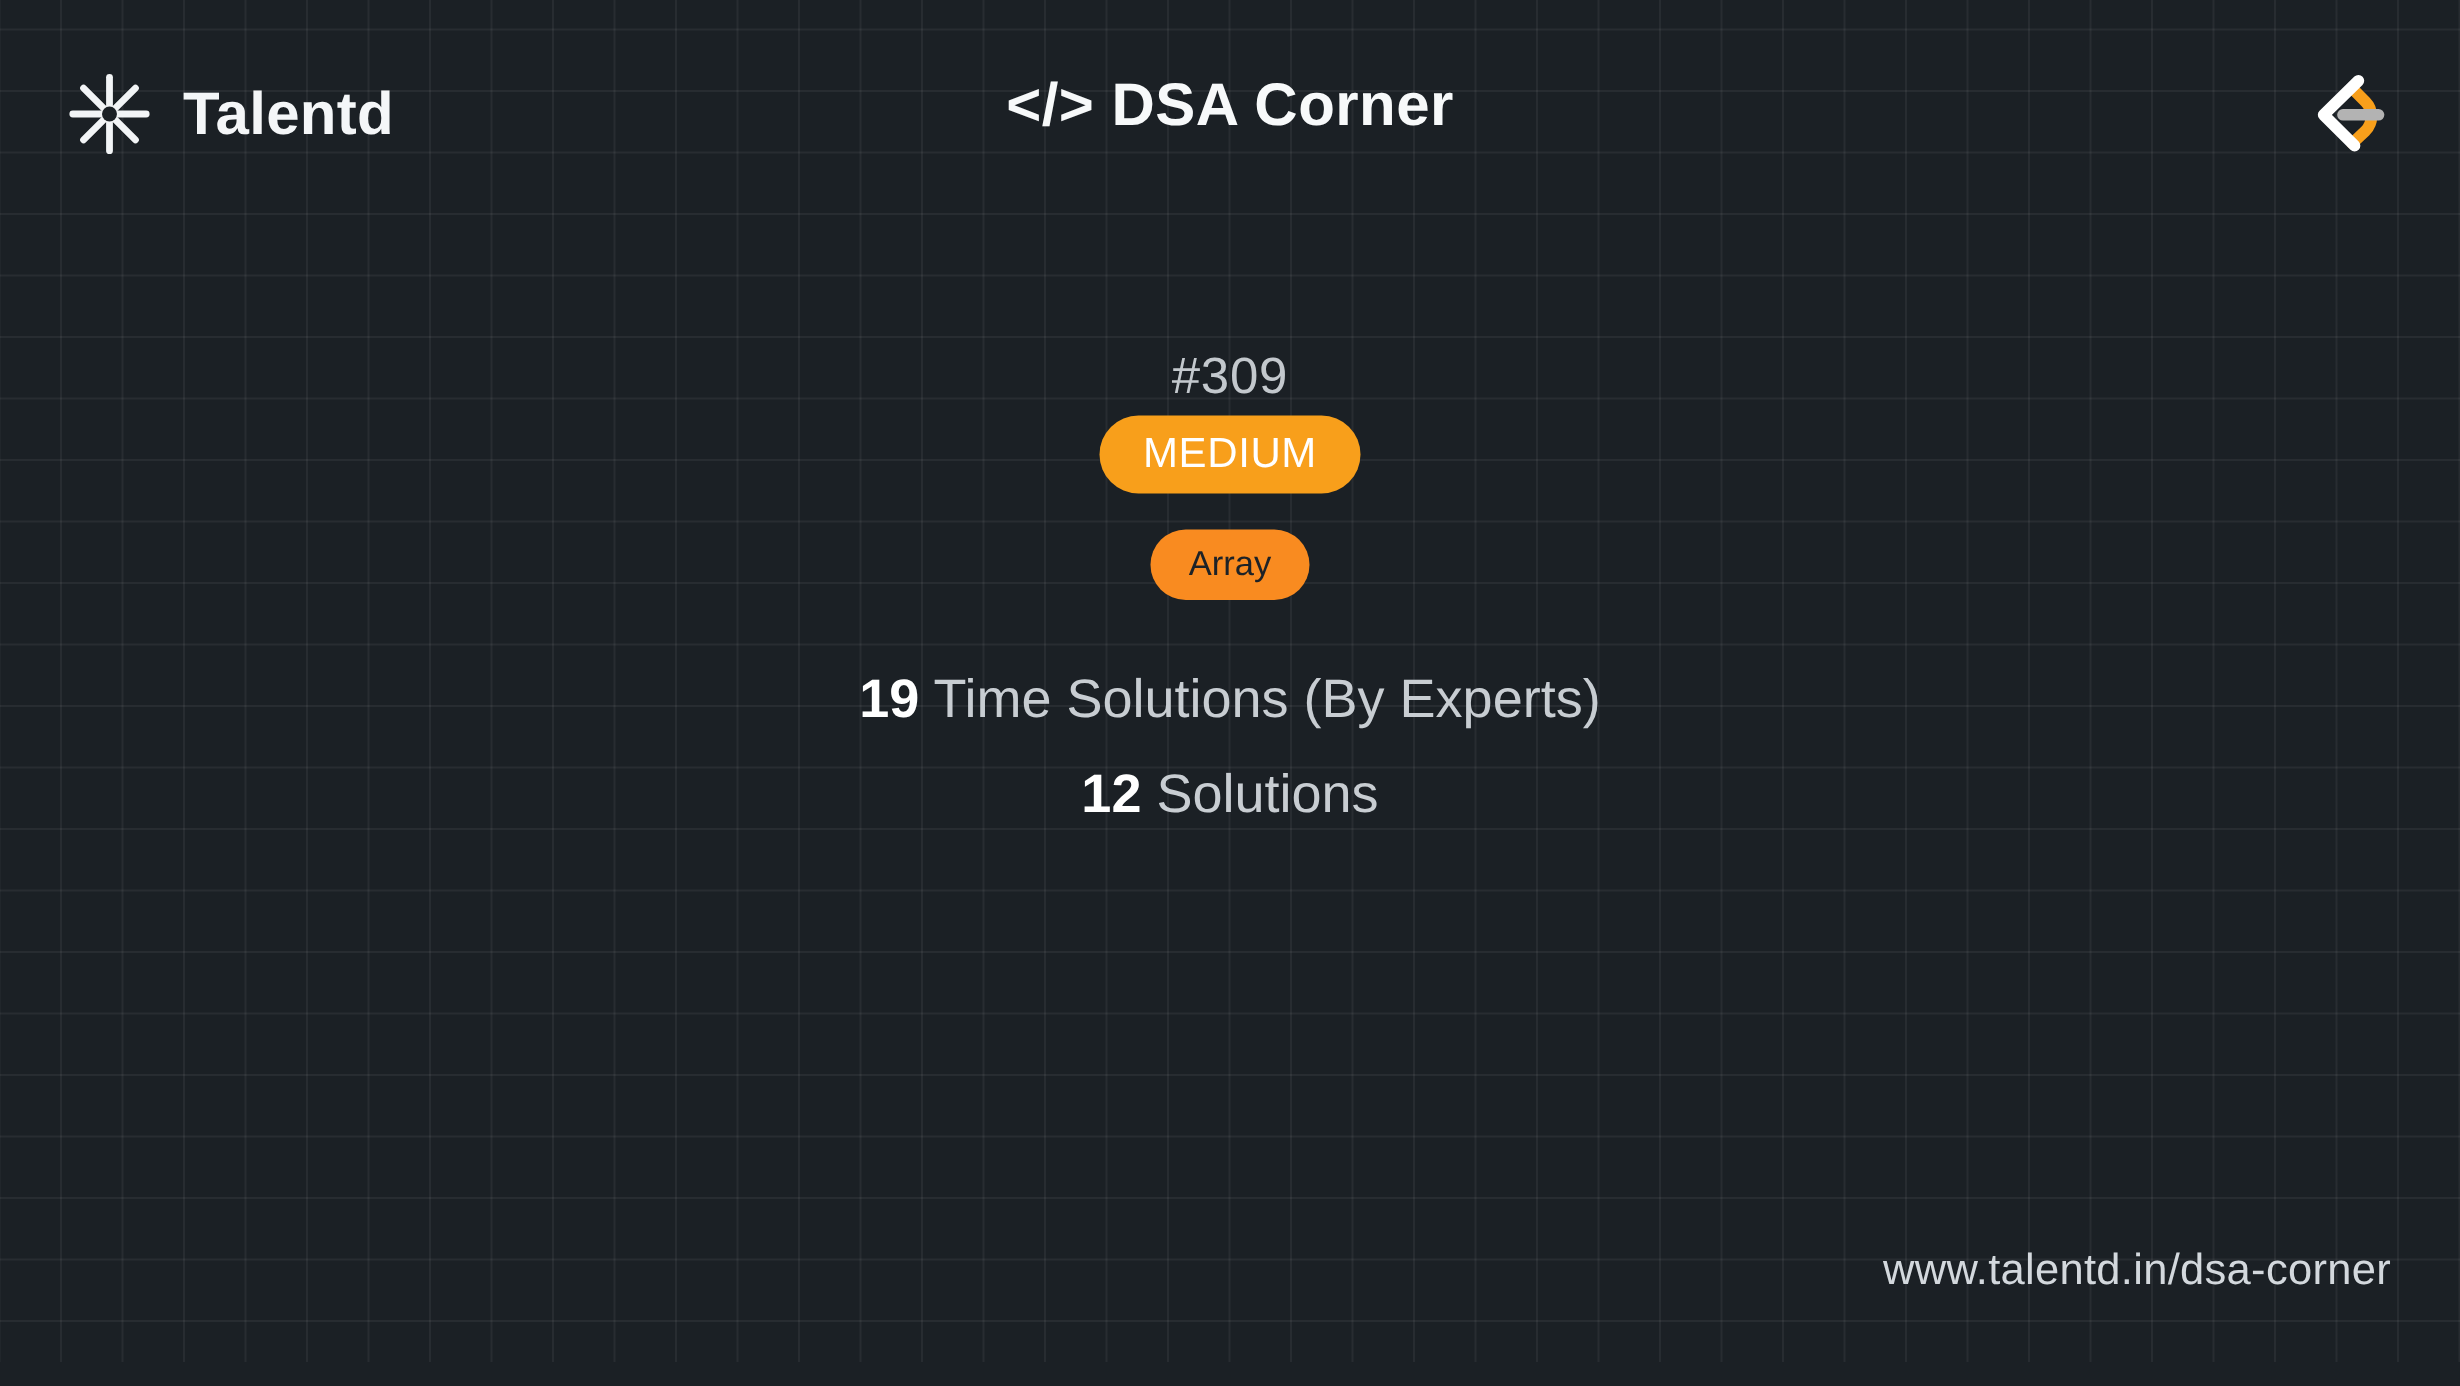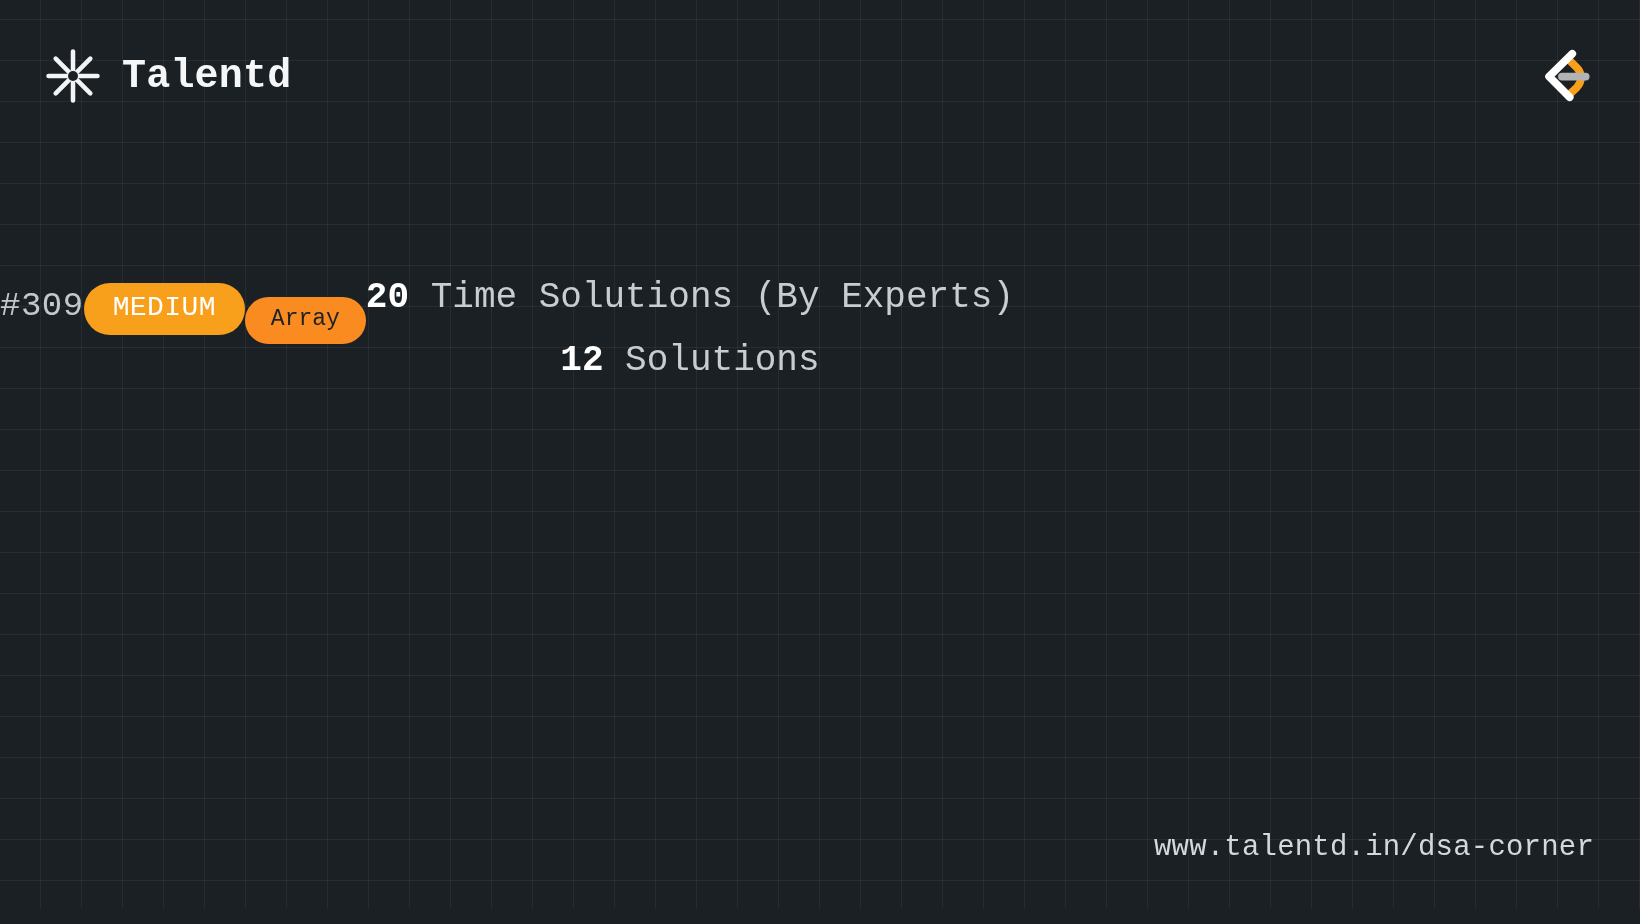"Talentd" .poster { font-family: Liberation Mono, monospace -> none }
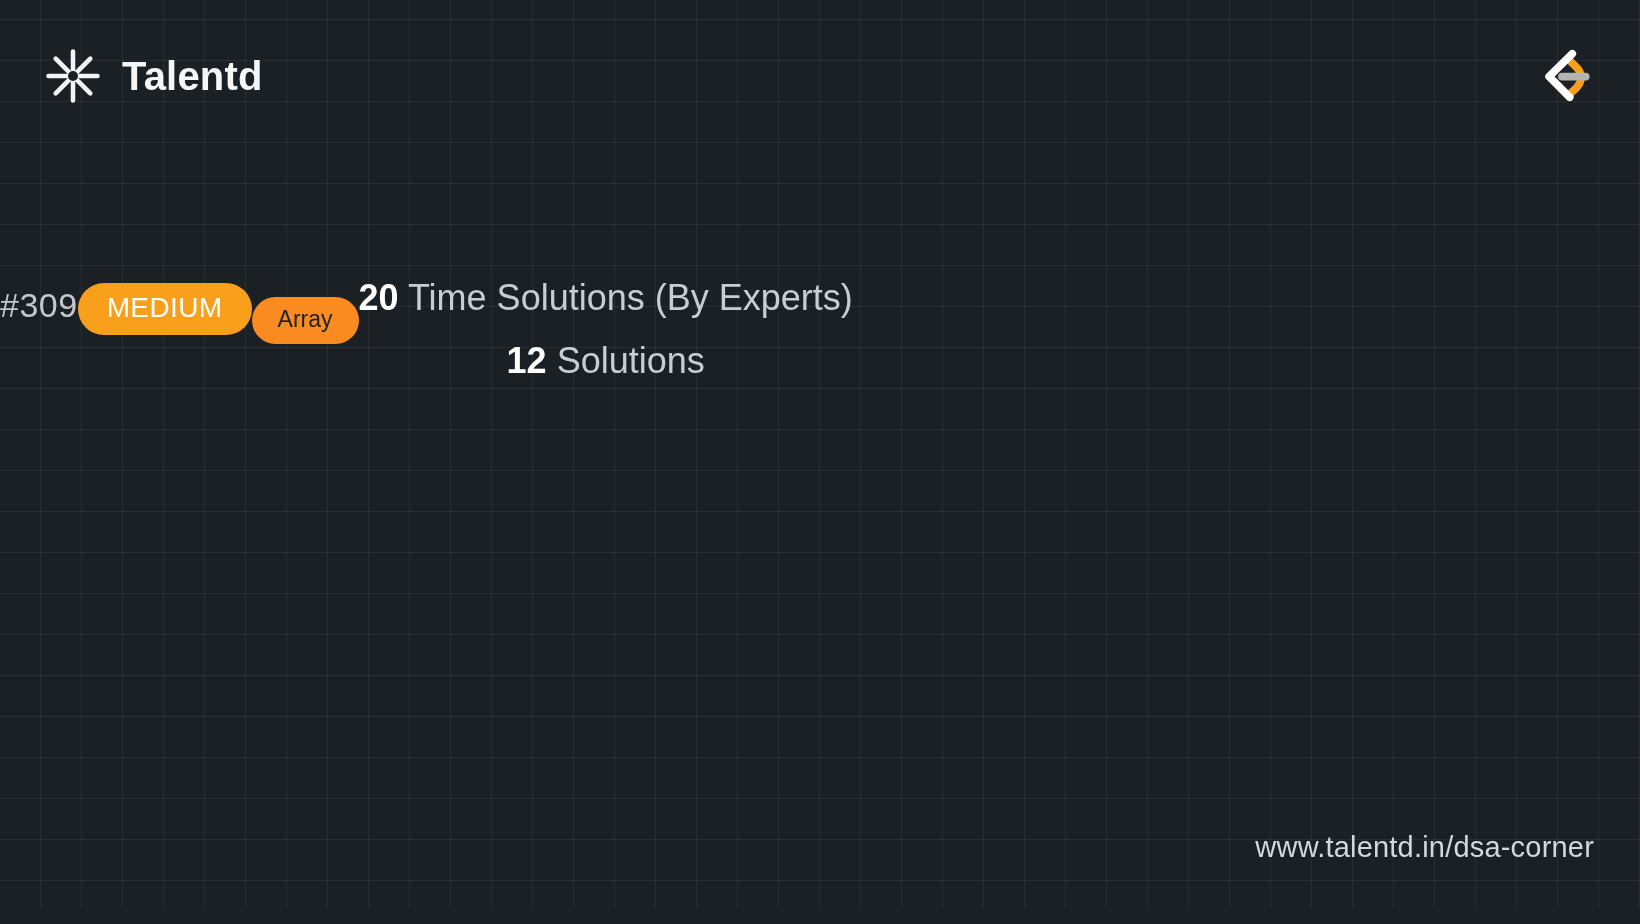"</> DSA Corner" div.header-title { html: none -> <div>&lt;/&gt; DSA Corner</div> }
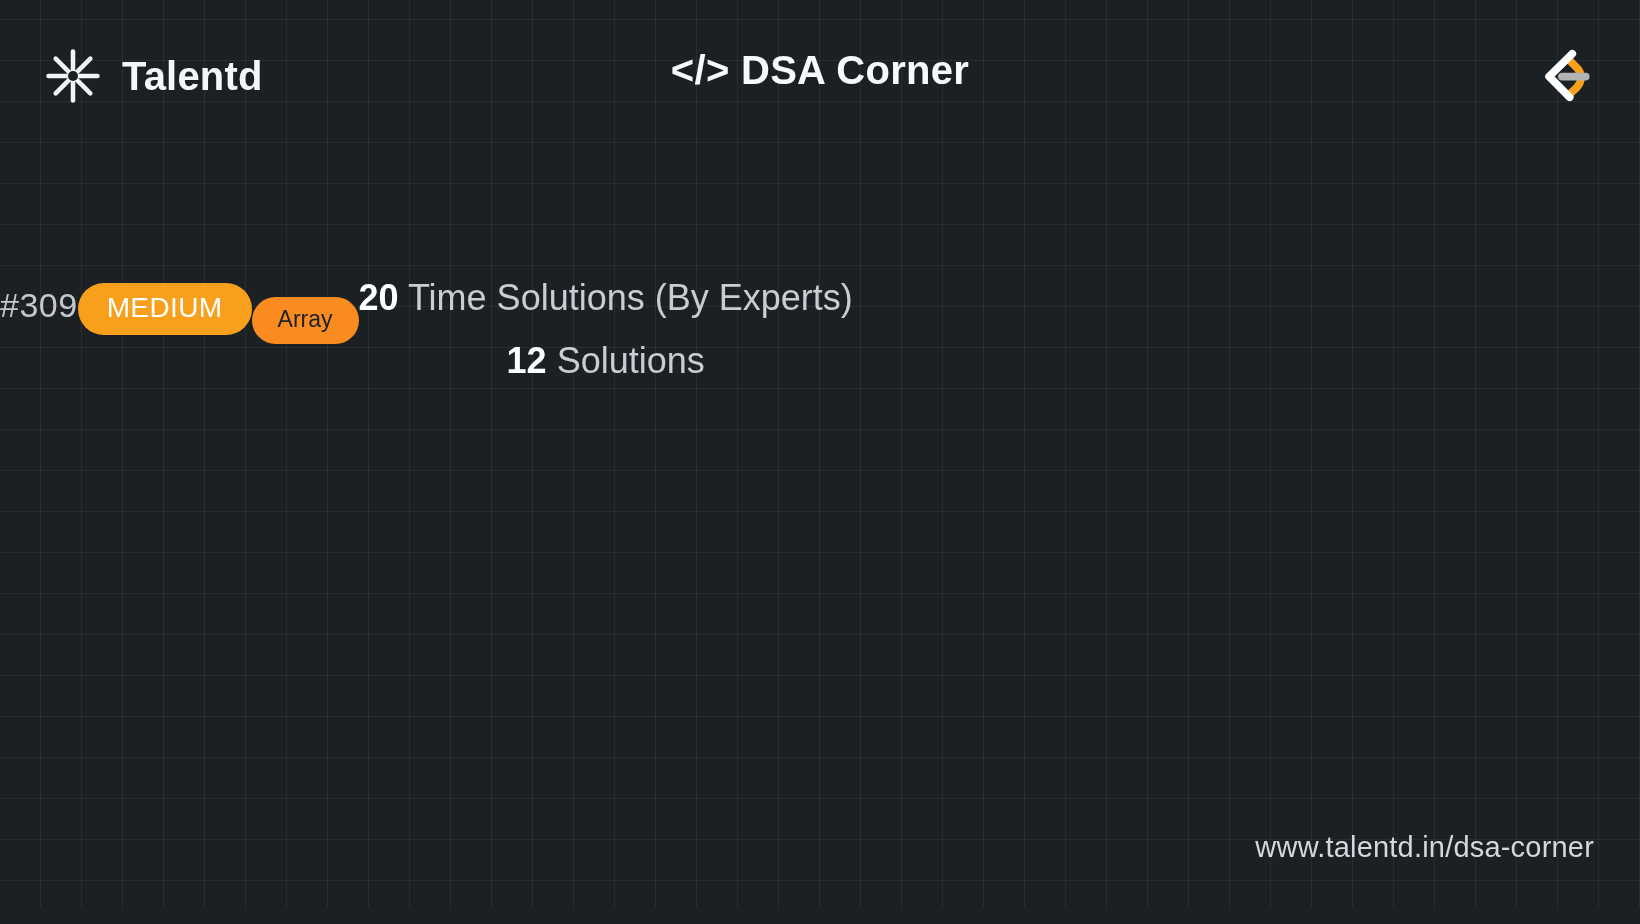"#309" .center { flex-direction: row -> column }
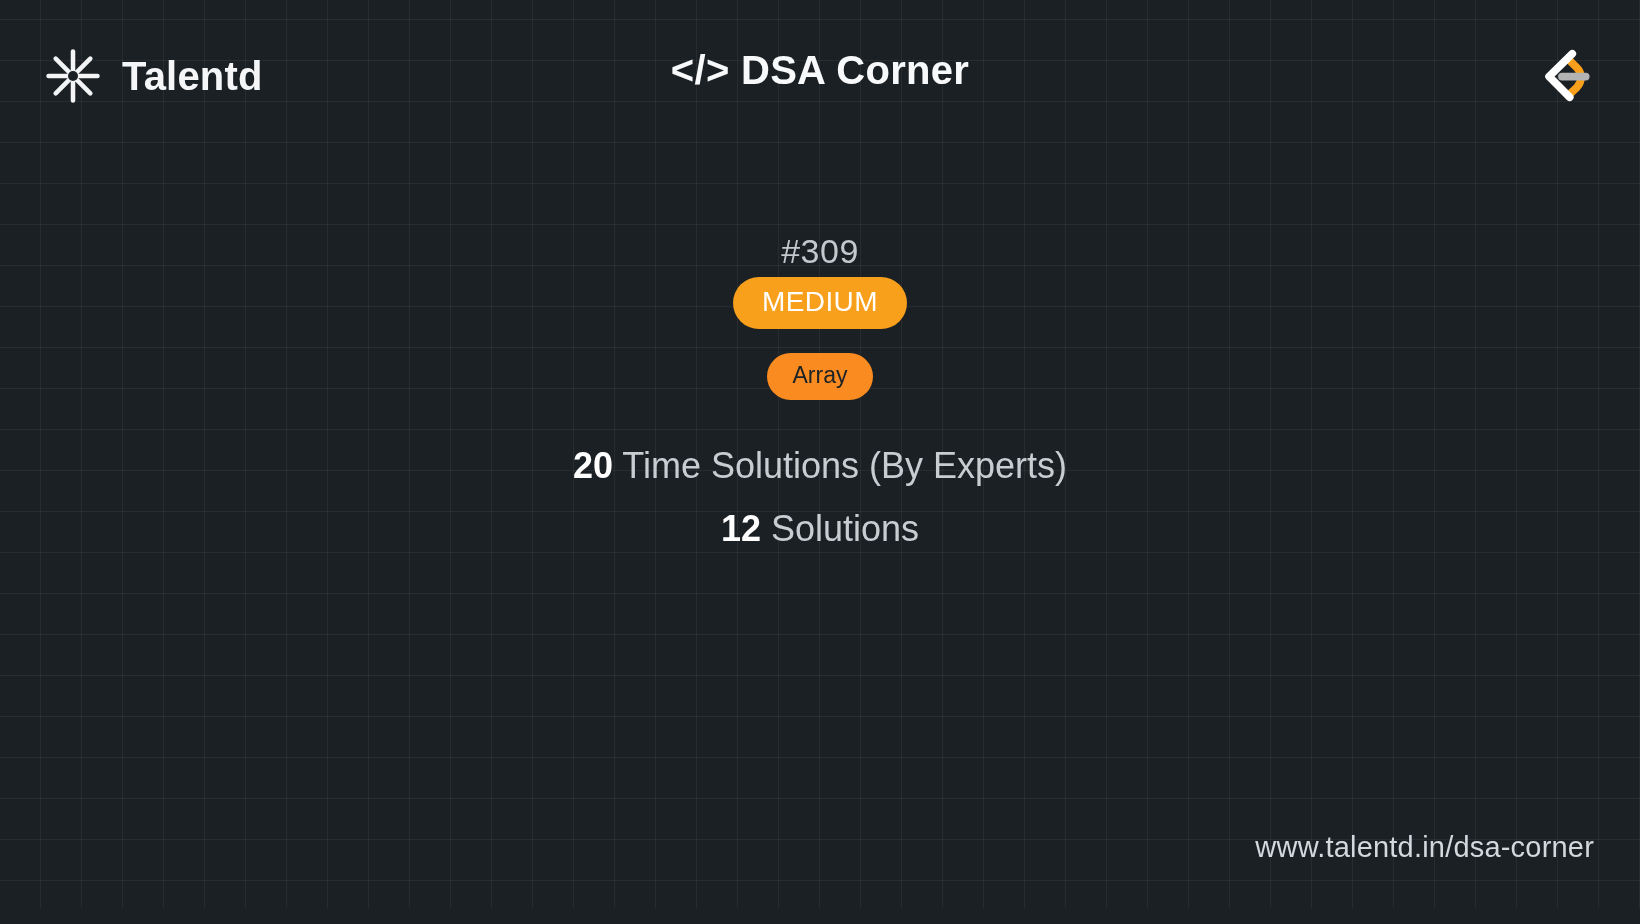"20" span.stat-value { text: 20 -> 19 }
